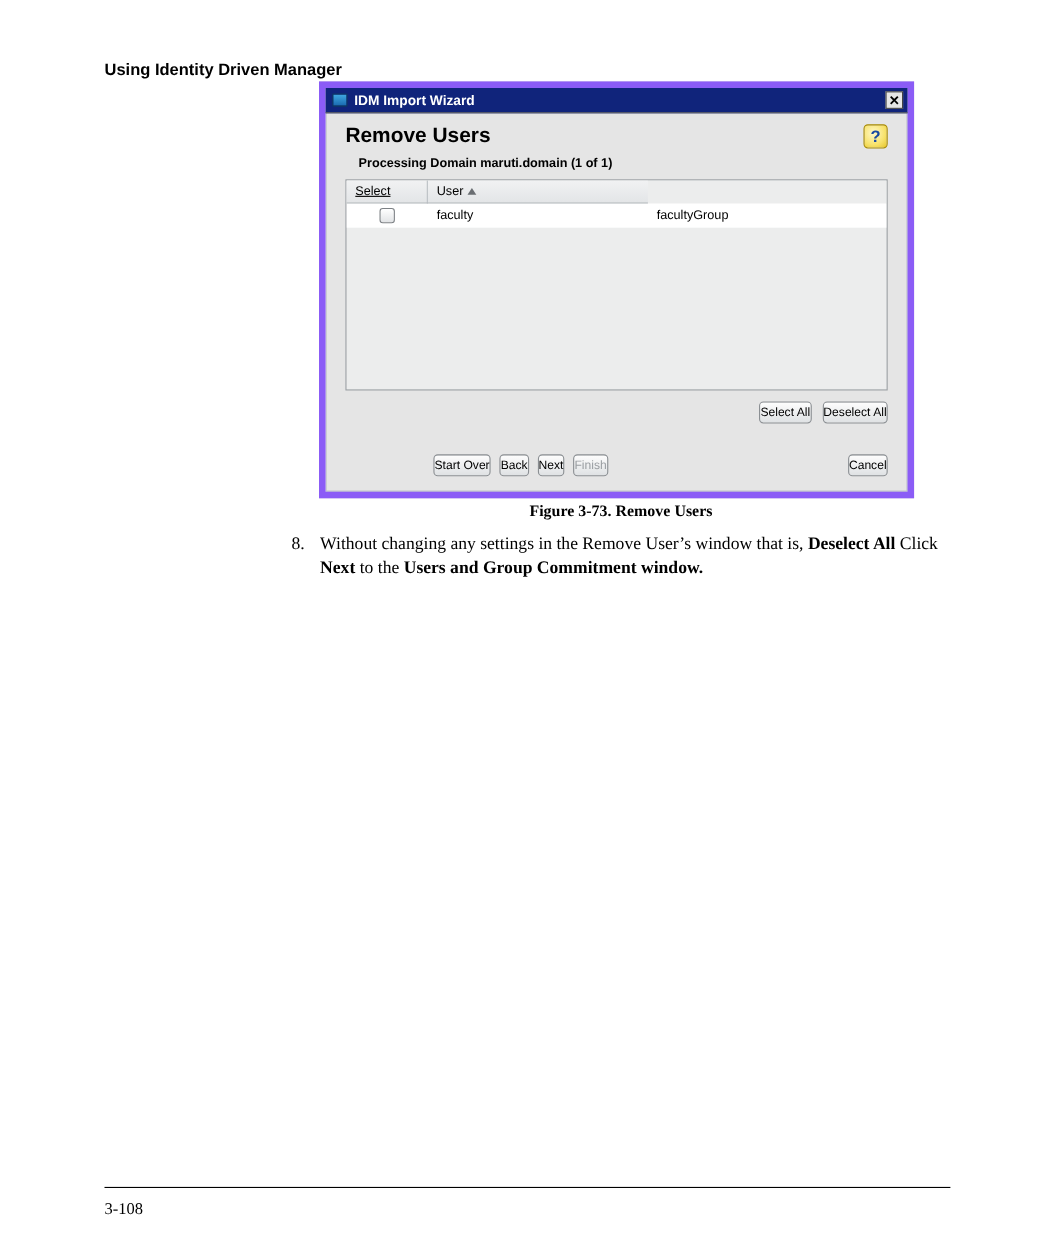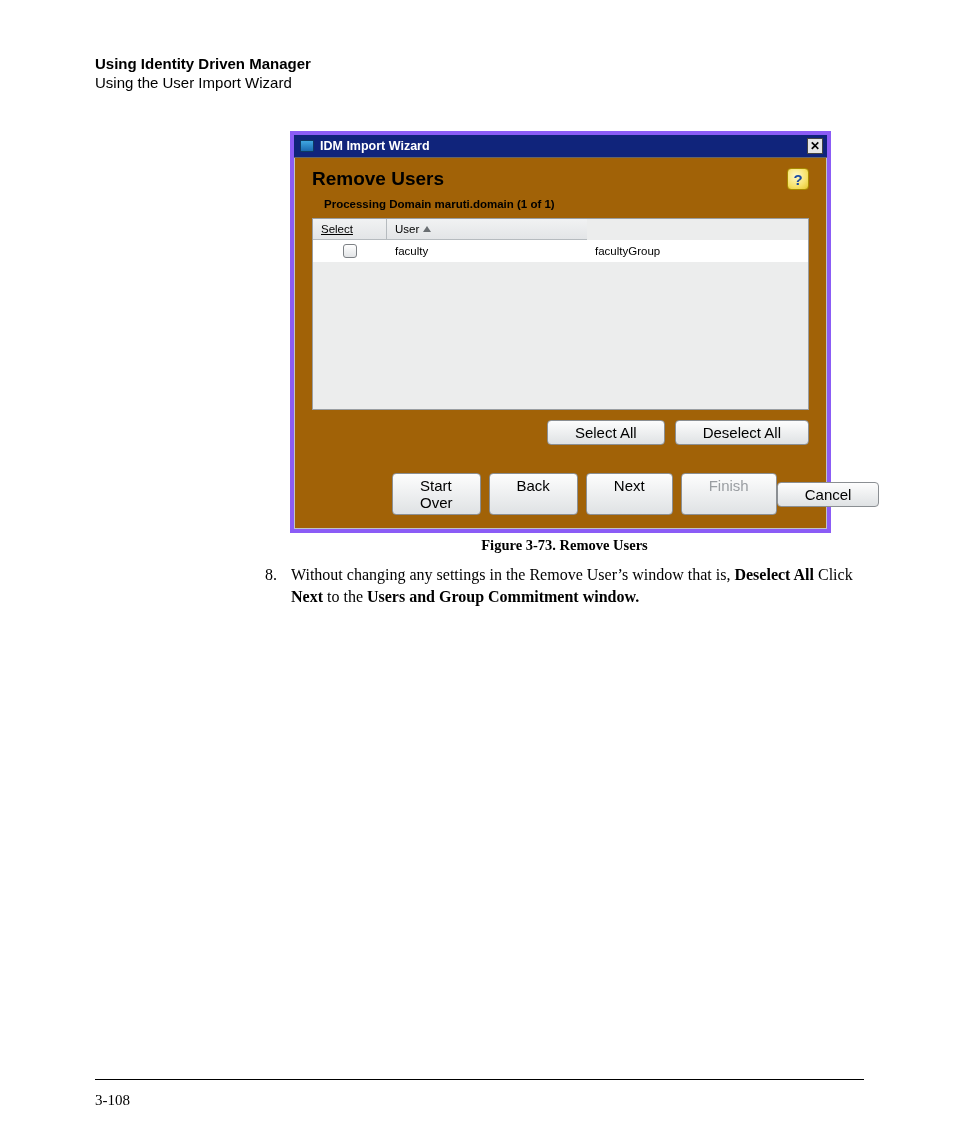"Using the User Import Wizard" div.header-sub { html: <div>Using the User Import Wizard</div> -> none }
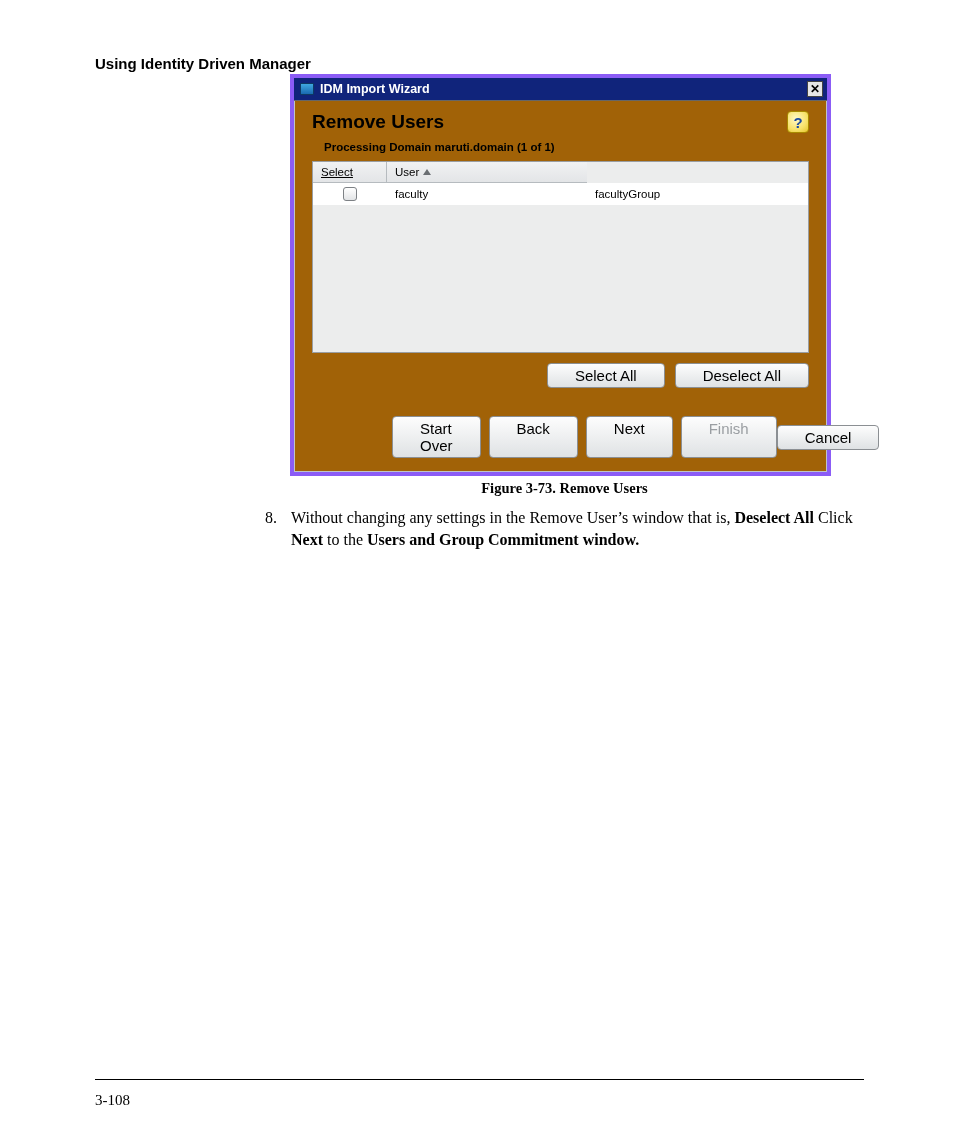"IDM Import Wizard" .dialog { background: #a16207 -> #e5e5e5; border: 4px solid #8b5cf6 -> 6px solid #8b5cf6 }
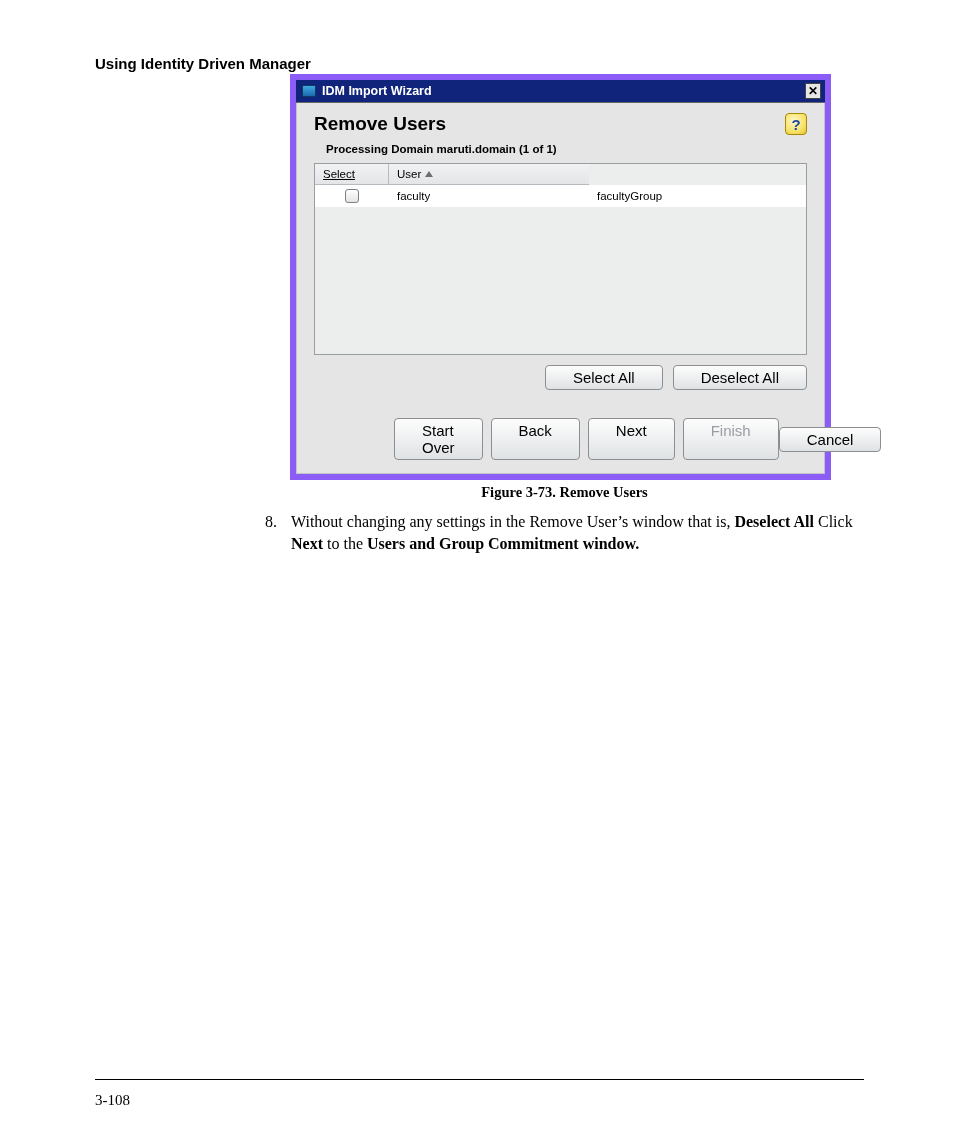"Select All" .btn { font-size: 15px -> 11px; padding: 3px 27px -> 3px 0 }
